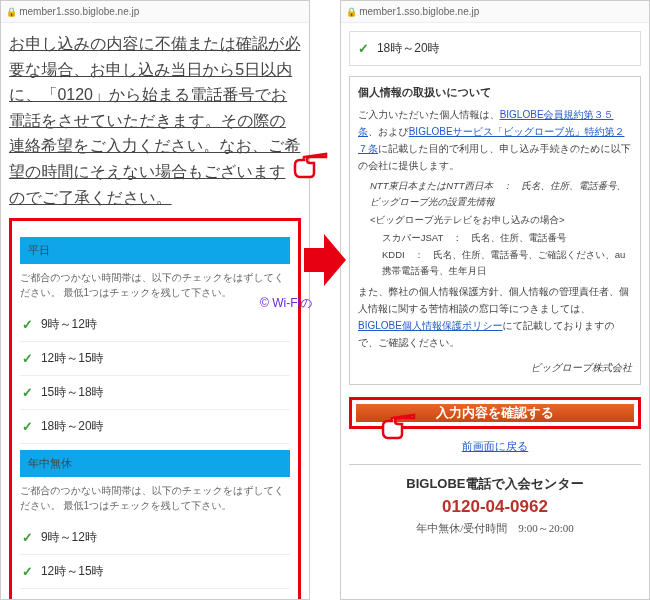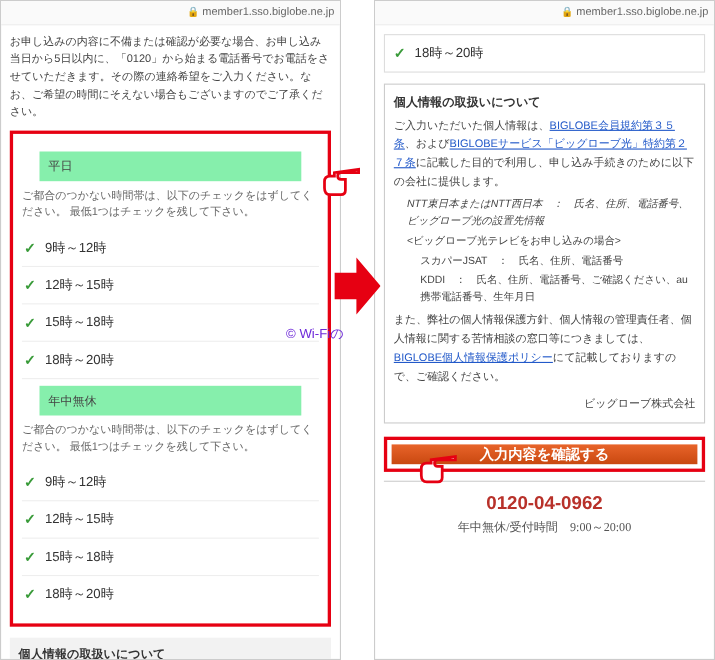"member1.sso.biglobe.ne.jp" .addrbar { text-align: right -> left }
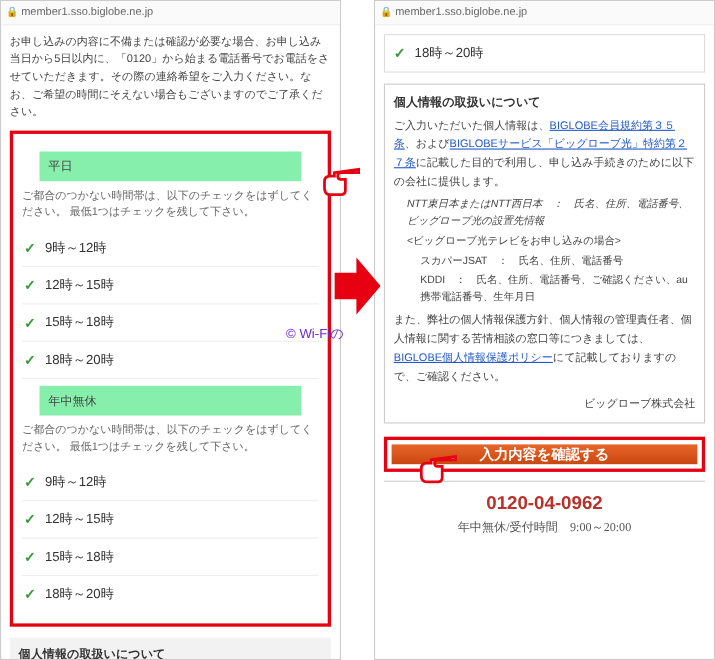"お申し込みの内容に不備または確認が必要な場合、お申し込み当日から5日以内に、「0" .introtext { font-size: 10px -> 16px; text-decoration: none -> underline }
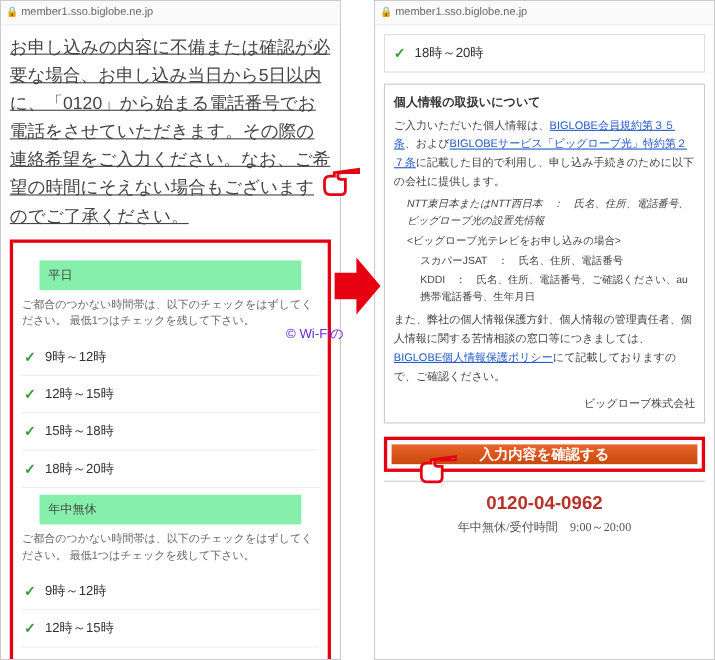"平日" .day-header { background: #86efac -> #0ea5e9; margin: 6px 16px -> 6px 0 }
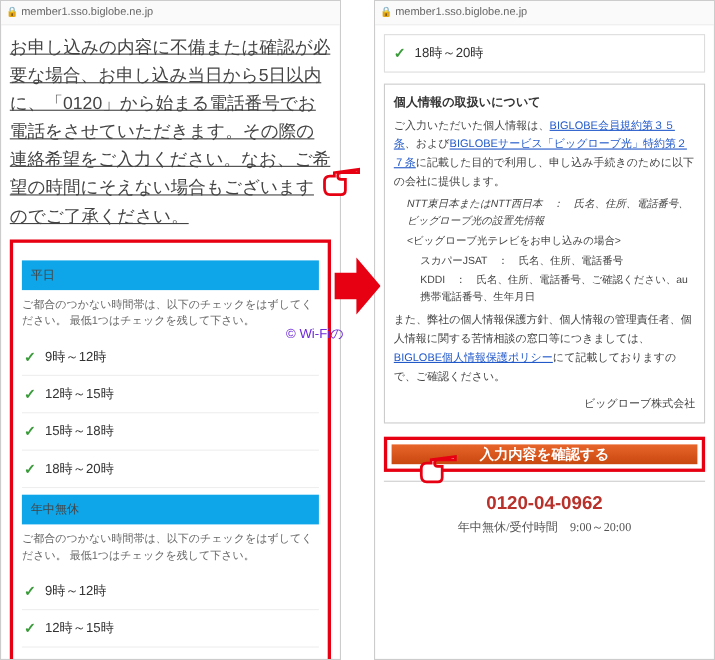"ビッグローブ株式会社" .signoff { font-style: none -> italic }
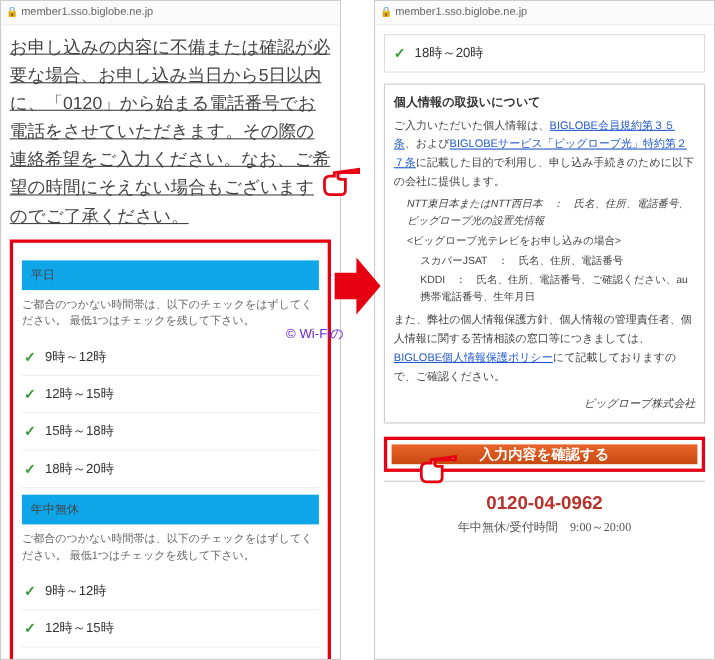"前画面に戻る" div.backlink { html: none -> <div><a>前画面に戻る</a></div> }
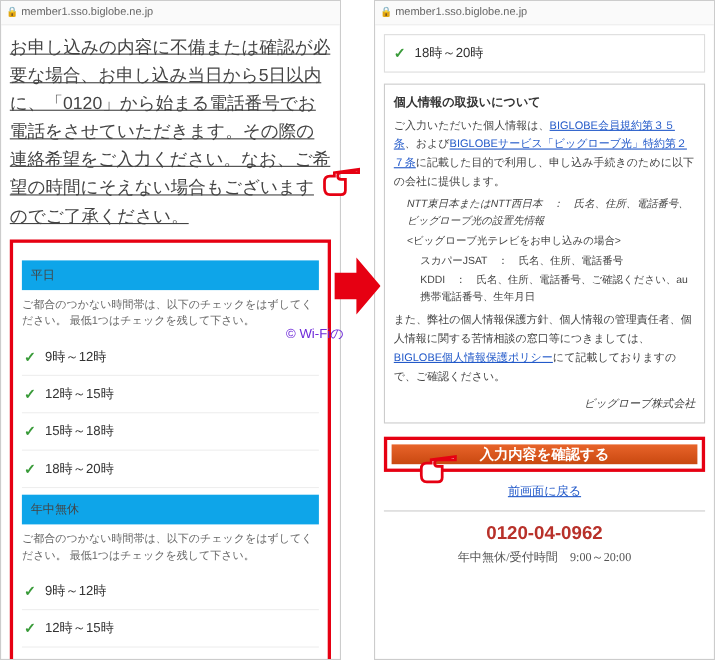"BIGLOBE電話で入会センター" div.tel-center { html: none -> <div>BIGLOBE電話で入会センター</div> }
